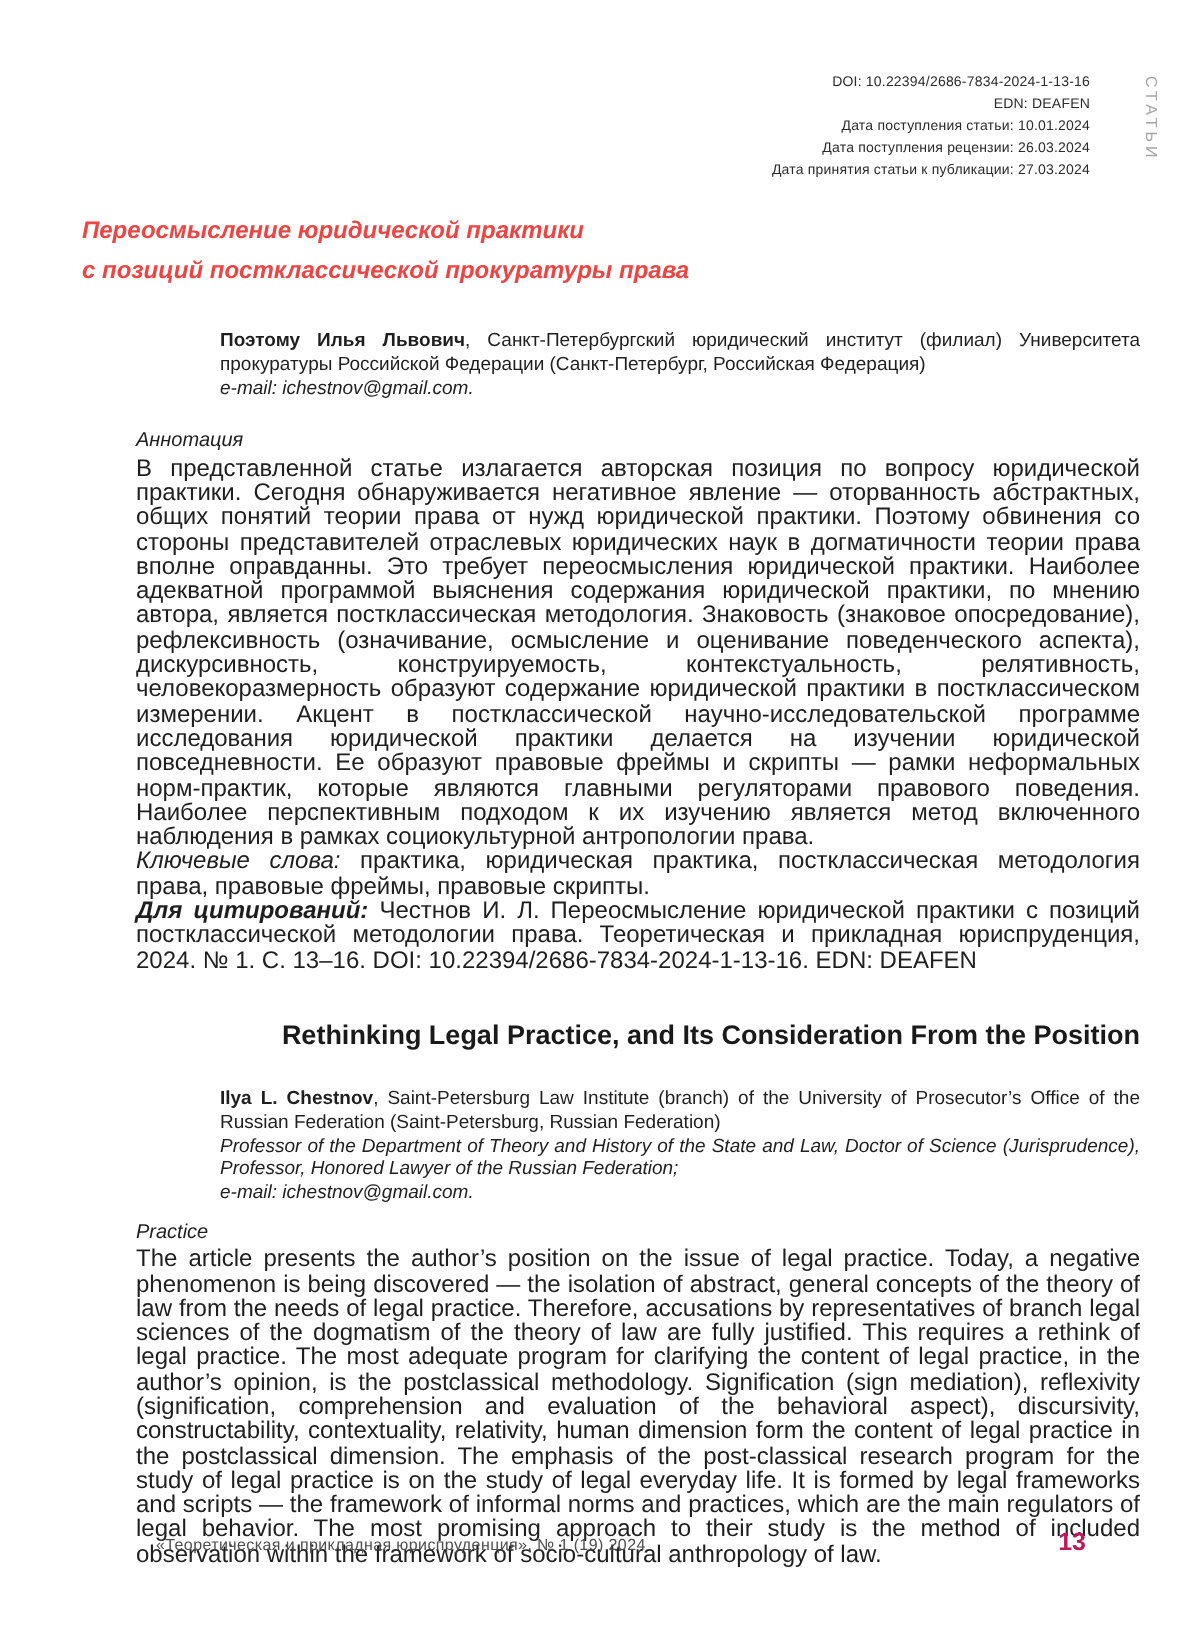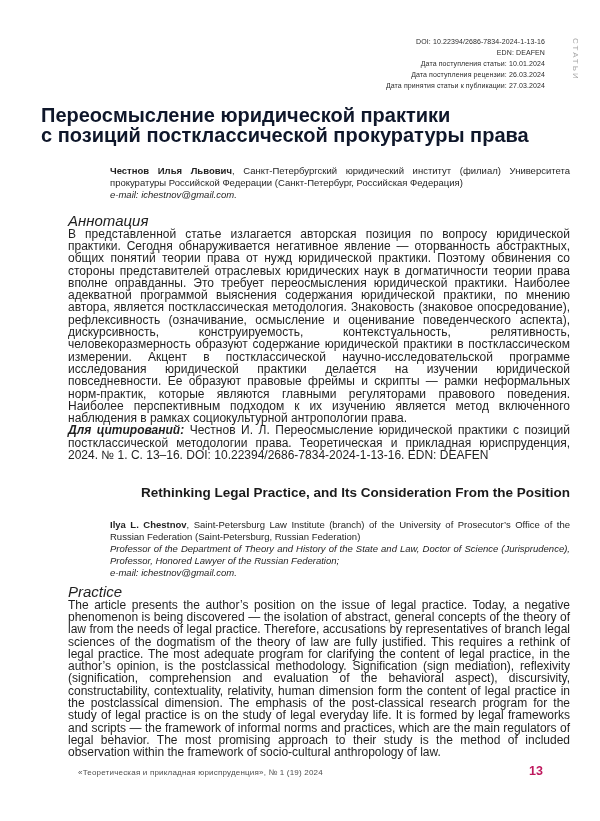"Переосмысление юридической практики" .title-ru { color: #0f172a -> #ef4444; font-size: 20px -> 12px; font-style: none -> italic }
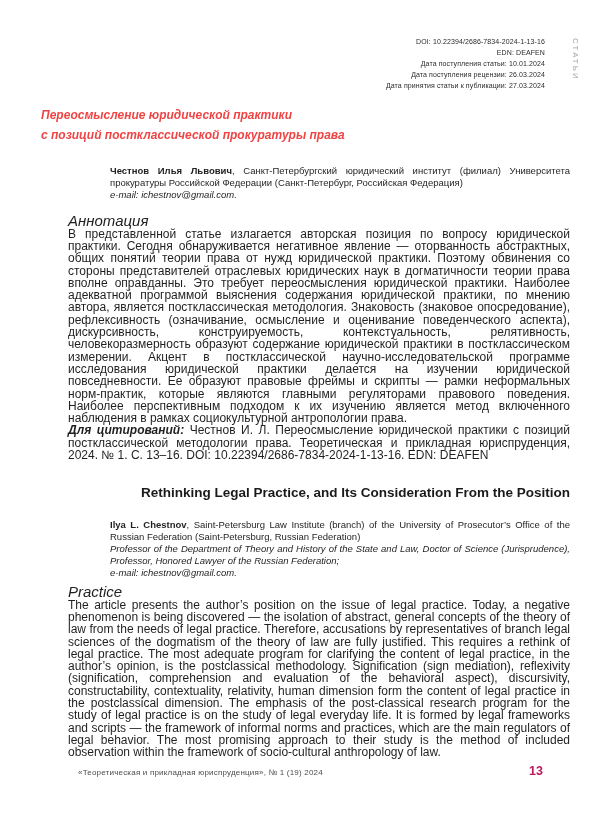"Честнов Илья Львович" span.b { text: Честнов -> Поэтому }
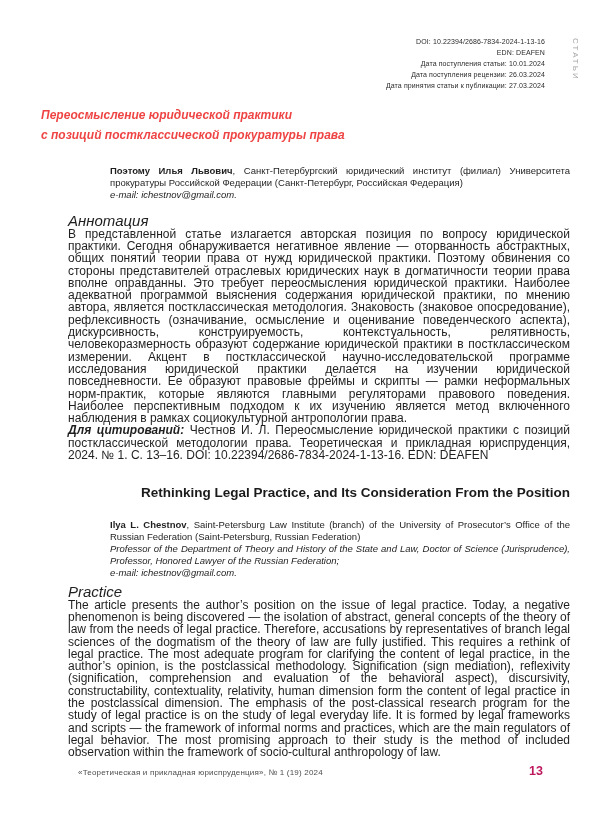"Аннотация" .abstract-label { font-size: 15px -> 10px }
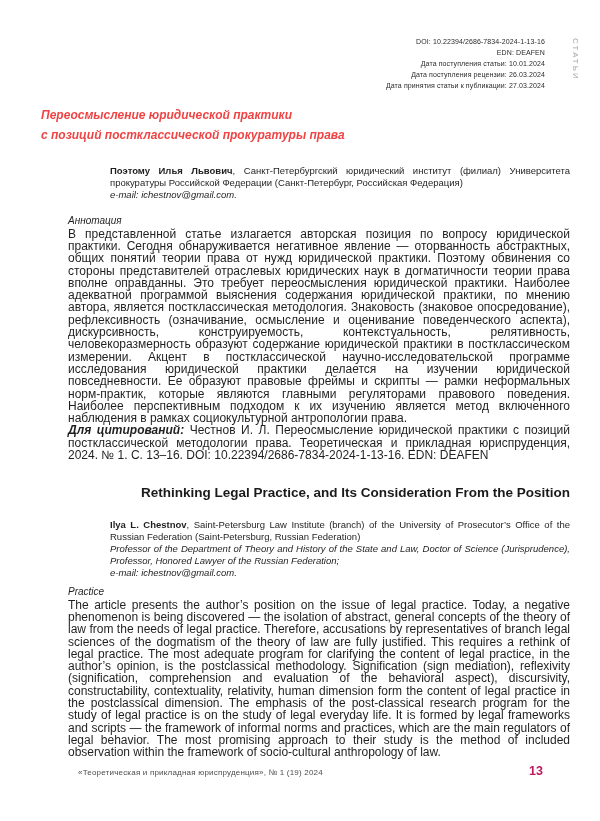"Ключевые слова: практика, юридическая" p.body-par { html: none -> <p><span>Ключевые слова:</span><span> практика, юридическая практика, постклассическая методология права, правовые фреймы, правовые скрипты.</span></p> }
